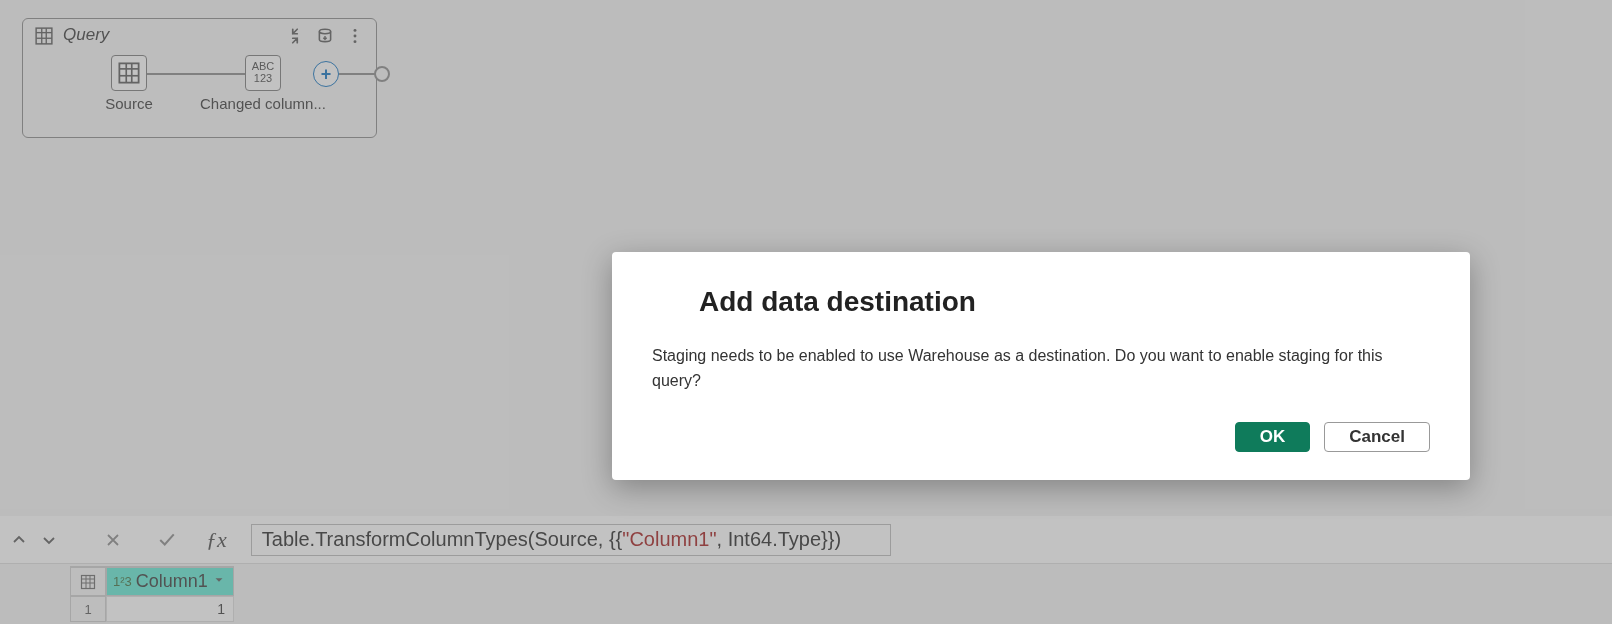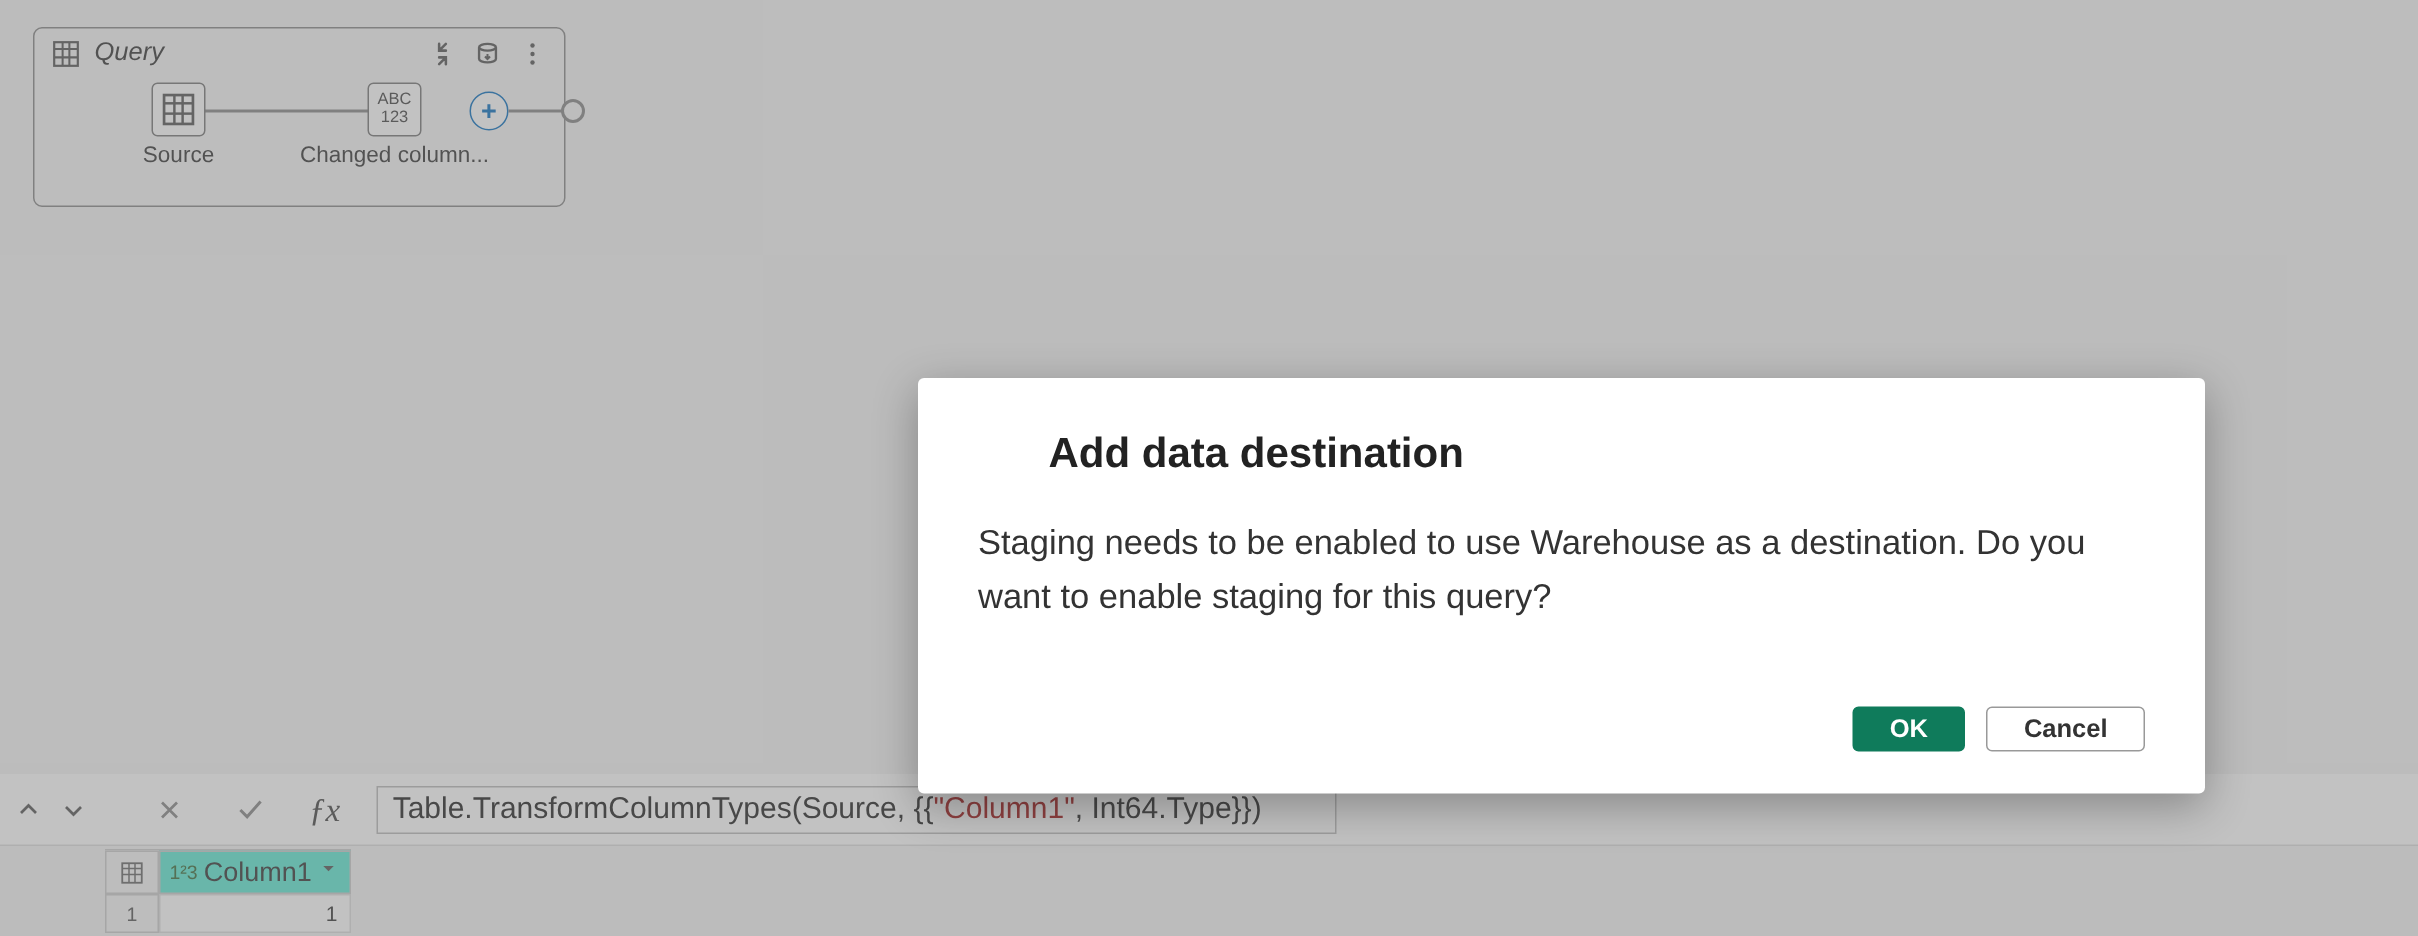"Source" .step-source { left: 26px -> 36px }
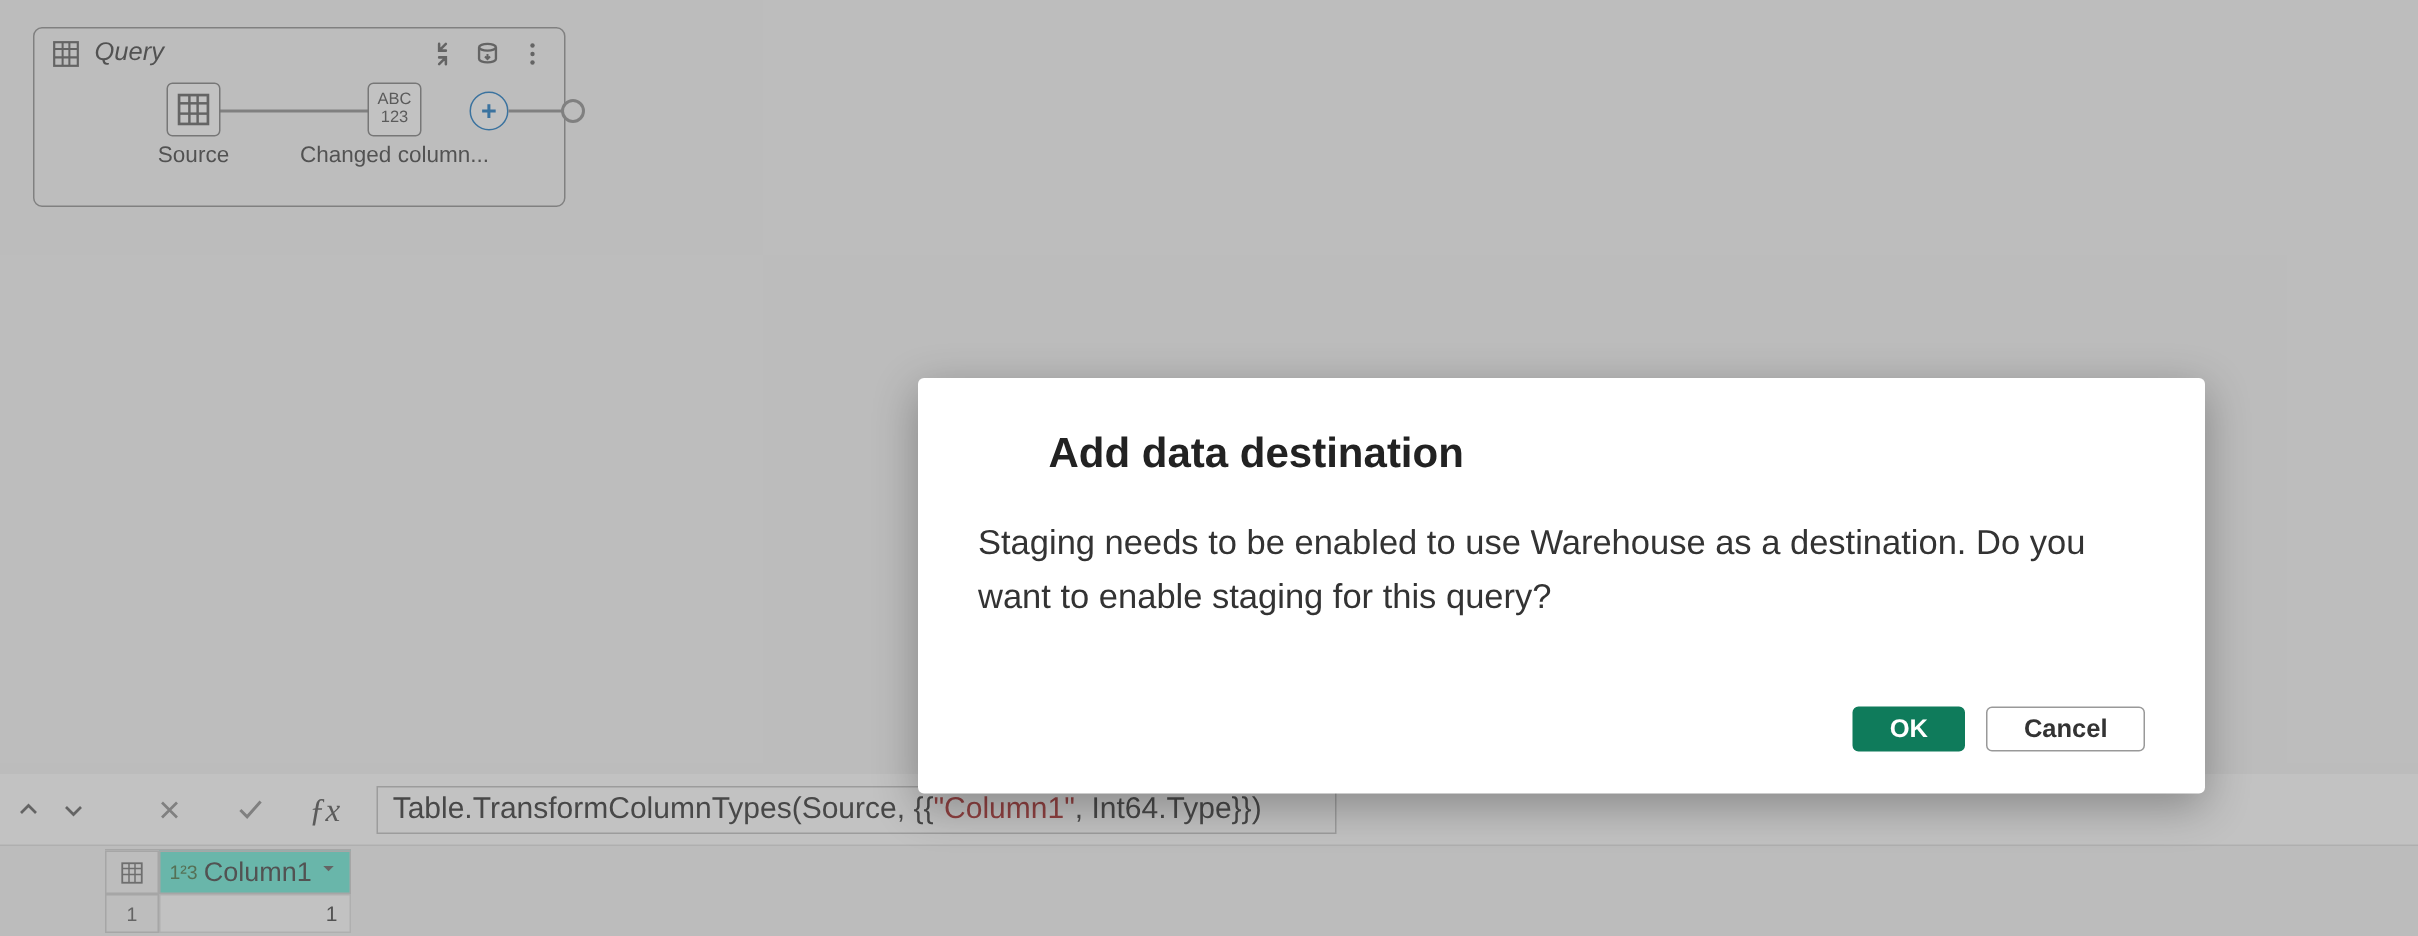"Staging needs to be enabled" .dialog-body { font-size: 23px -> 16px; margin-bottom: 56px -> 28px }
